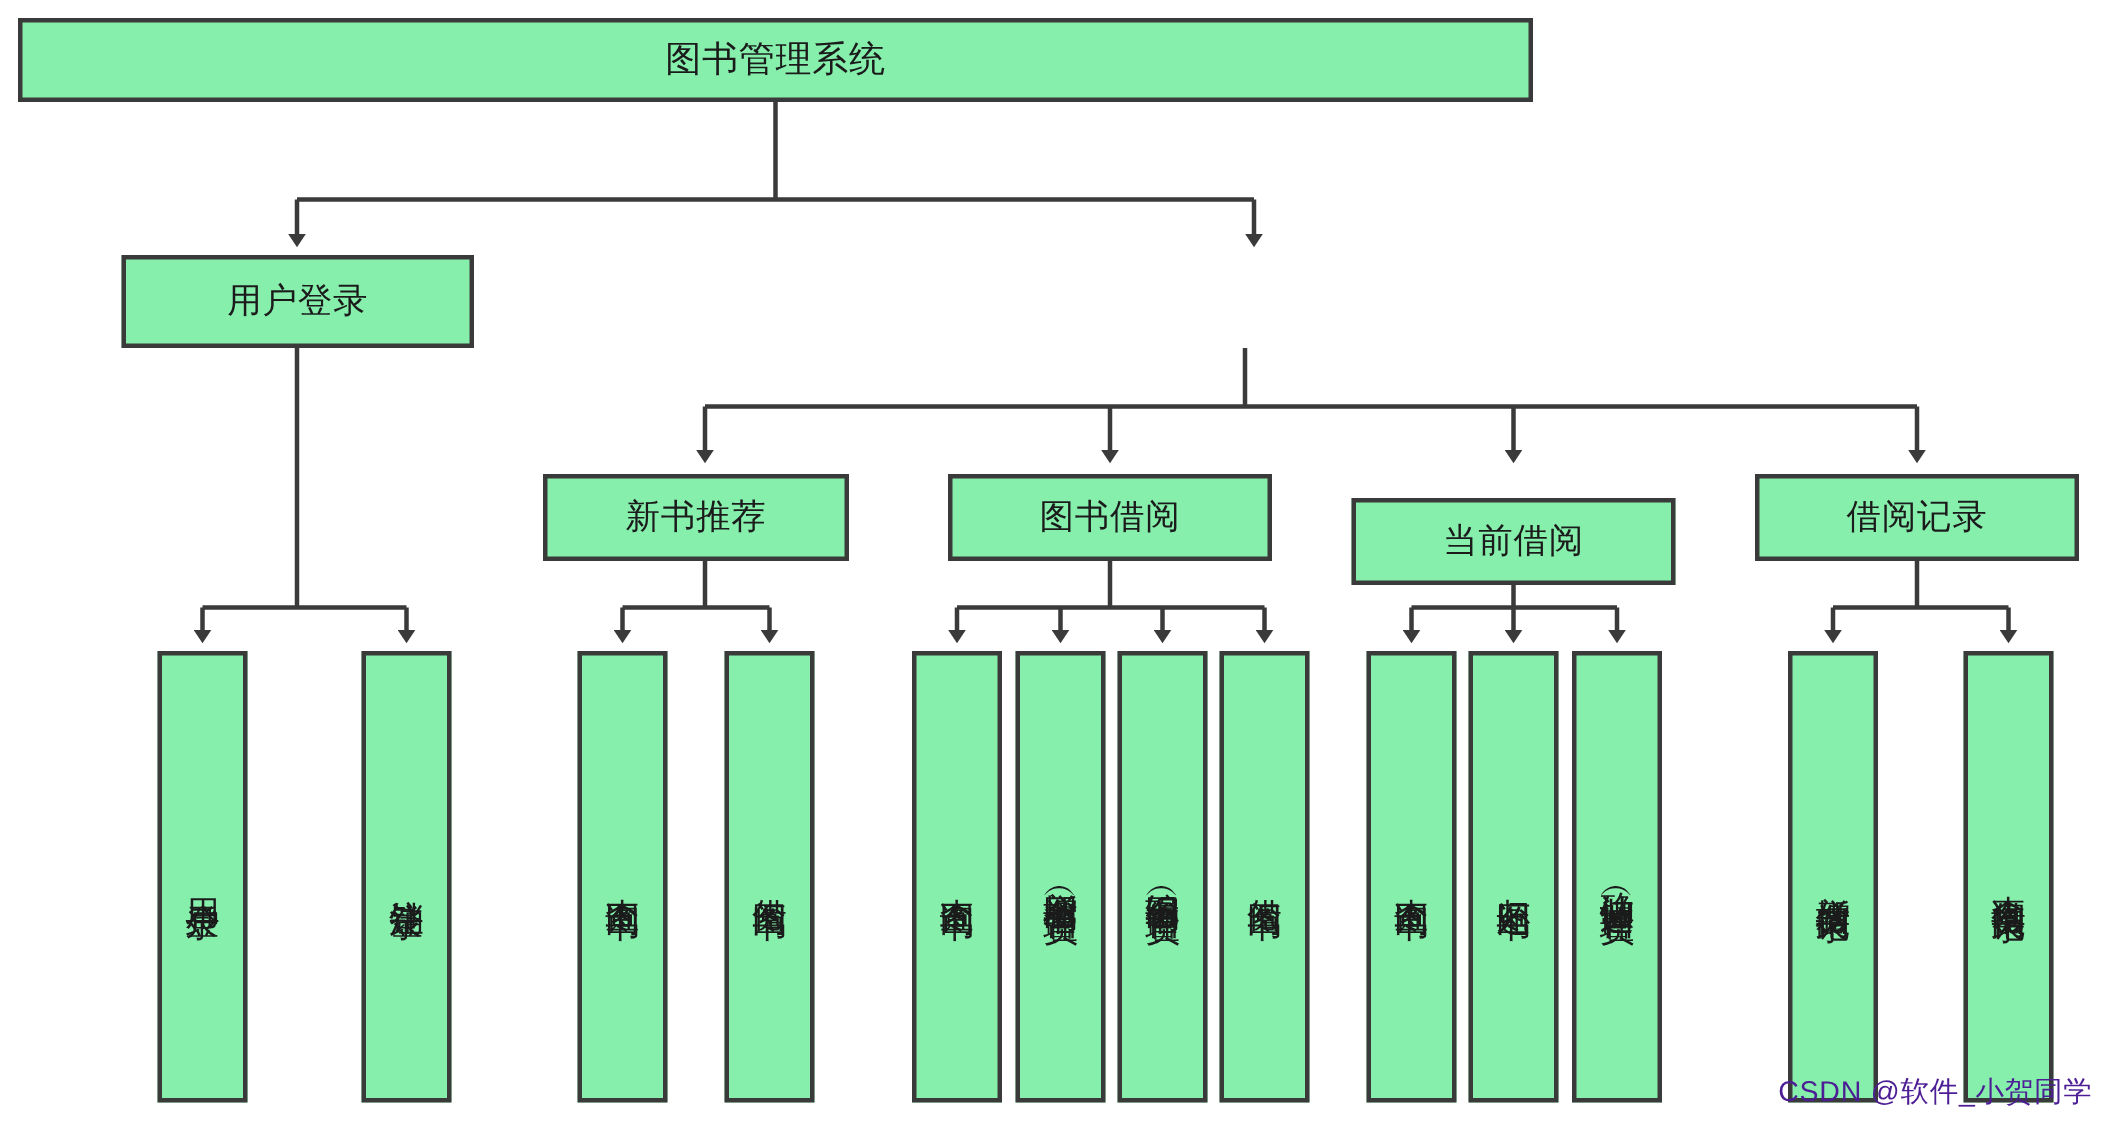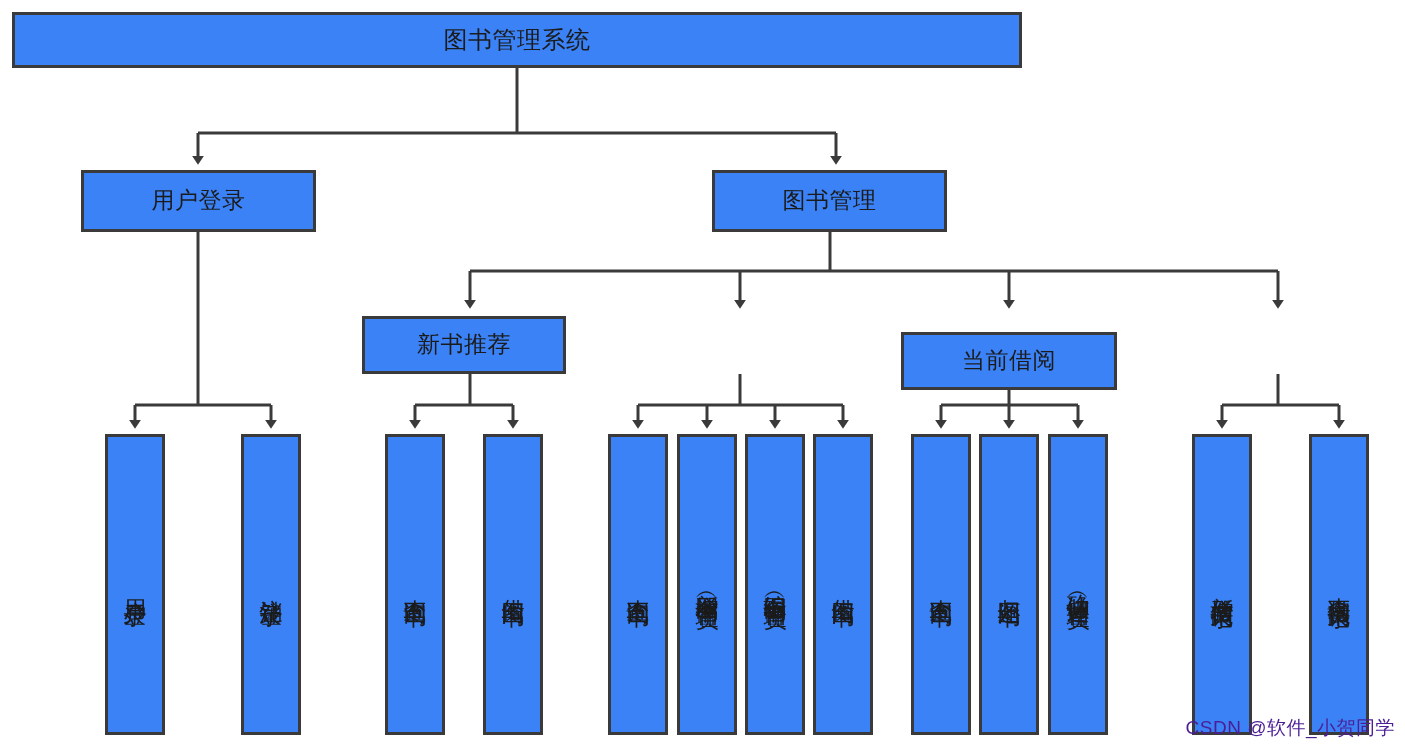"图书管理系统" .node { background: #3b82f6 -> #86efac }
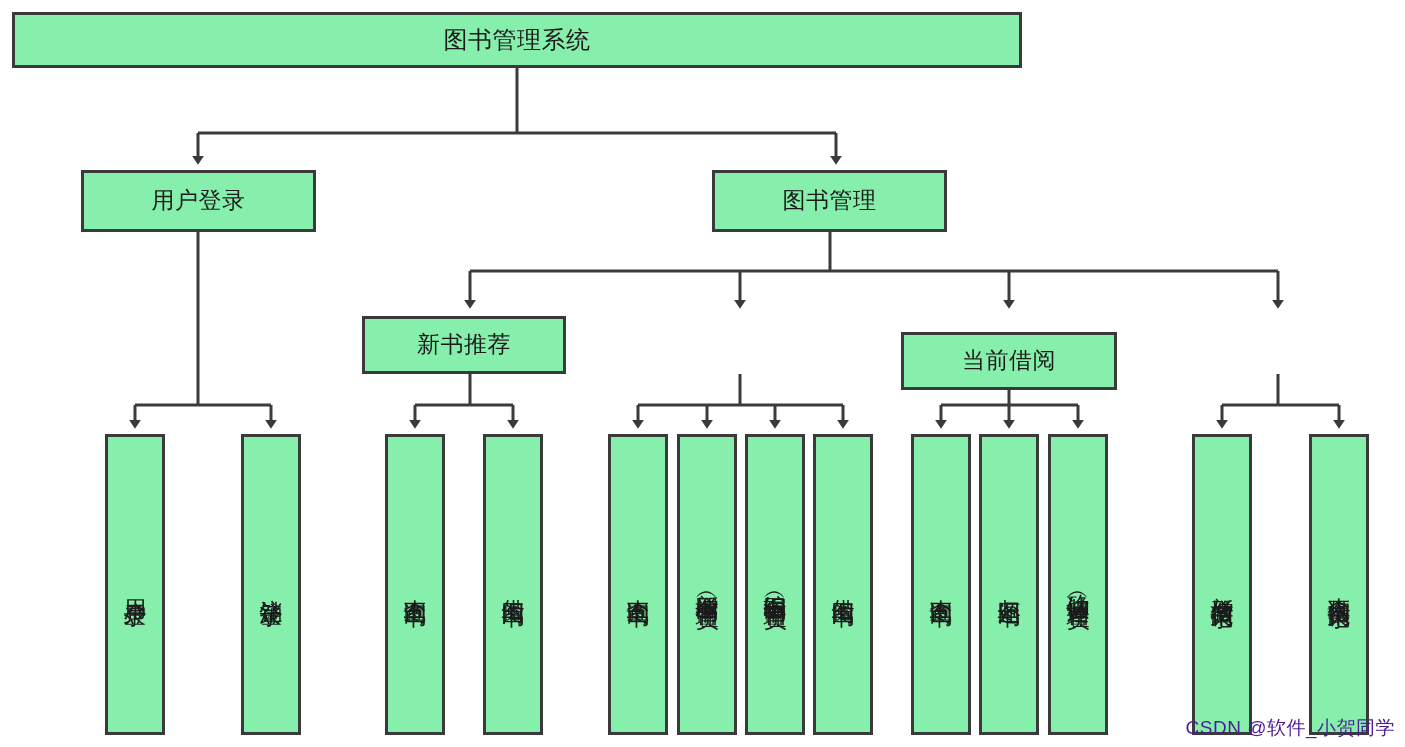"图书管理" div.node { html: <div> <span>图书管理</span> </div> -> none }
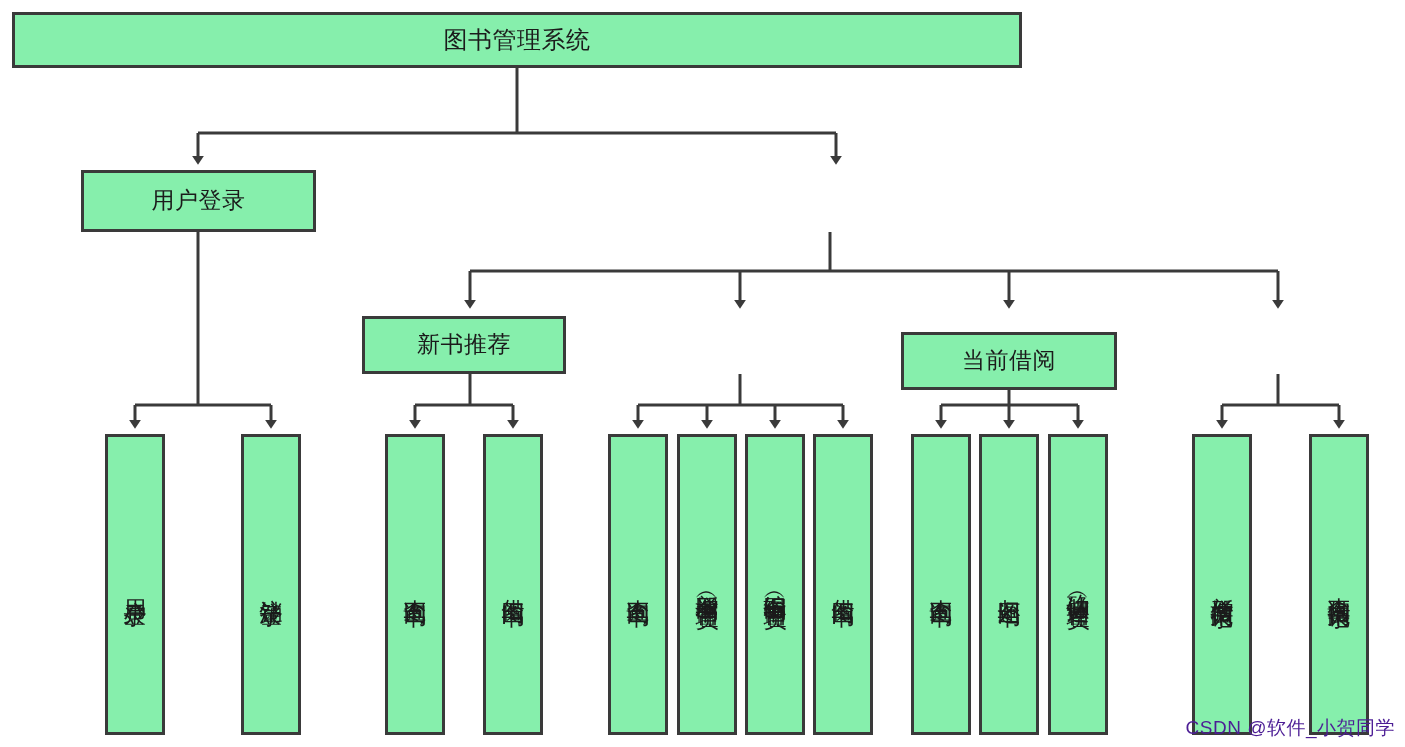"图书借阅" div.node { html: none -> <div> <span>图书借阅</span> </div> }
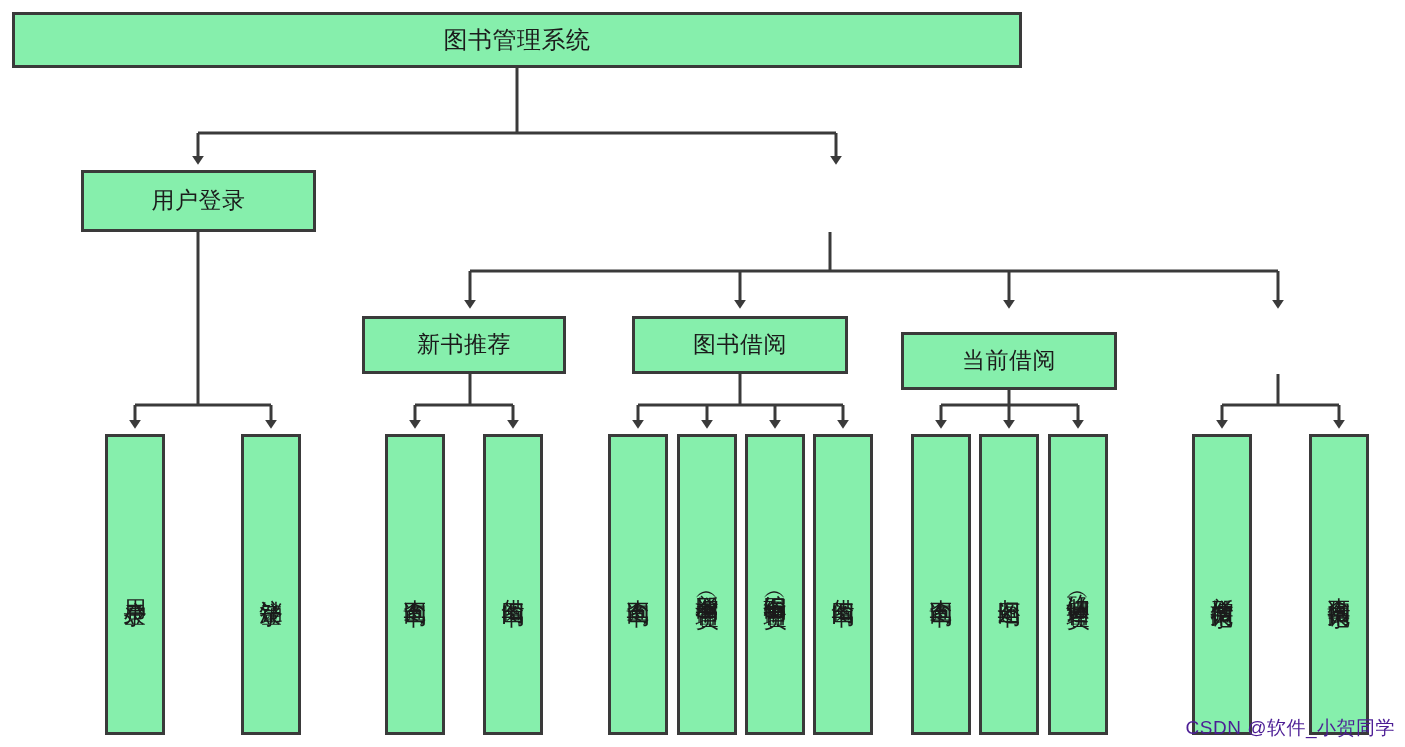"借阅记录" div.node { html: none -> <div> <span>借阅记录</span> </div> }
